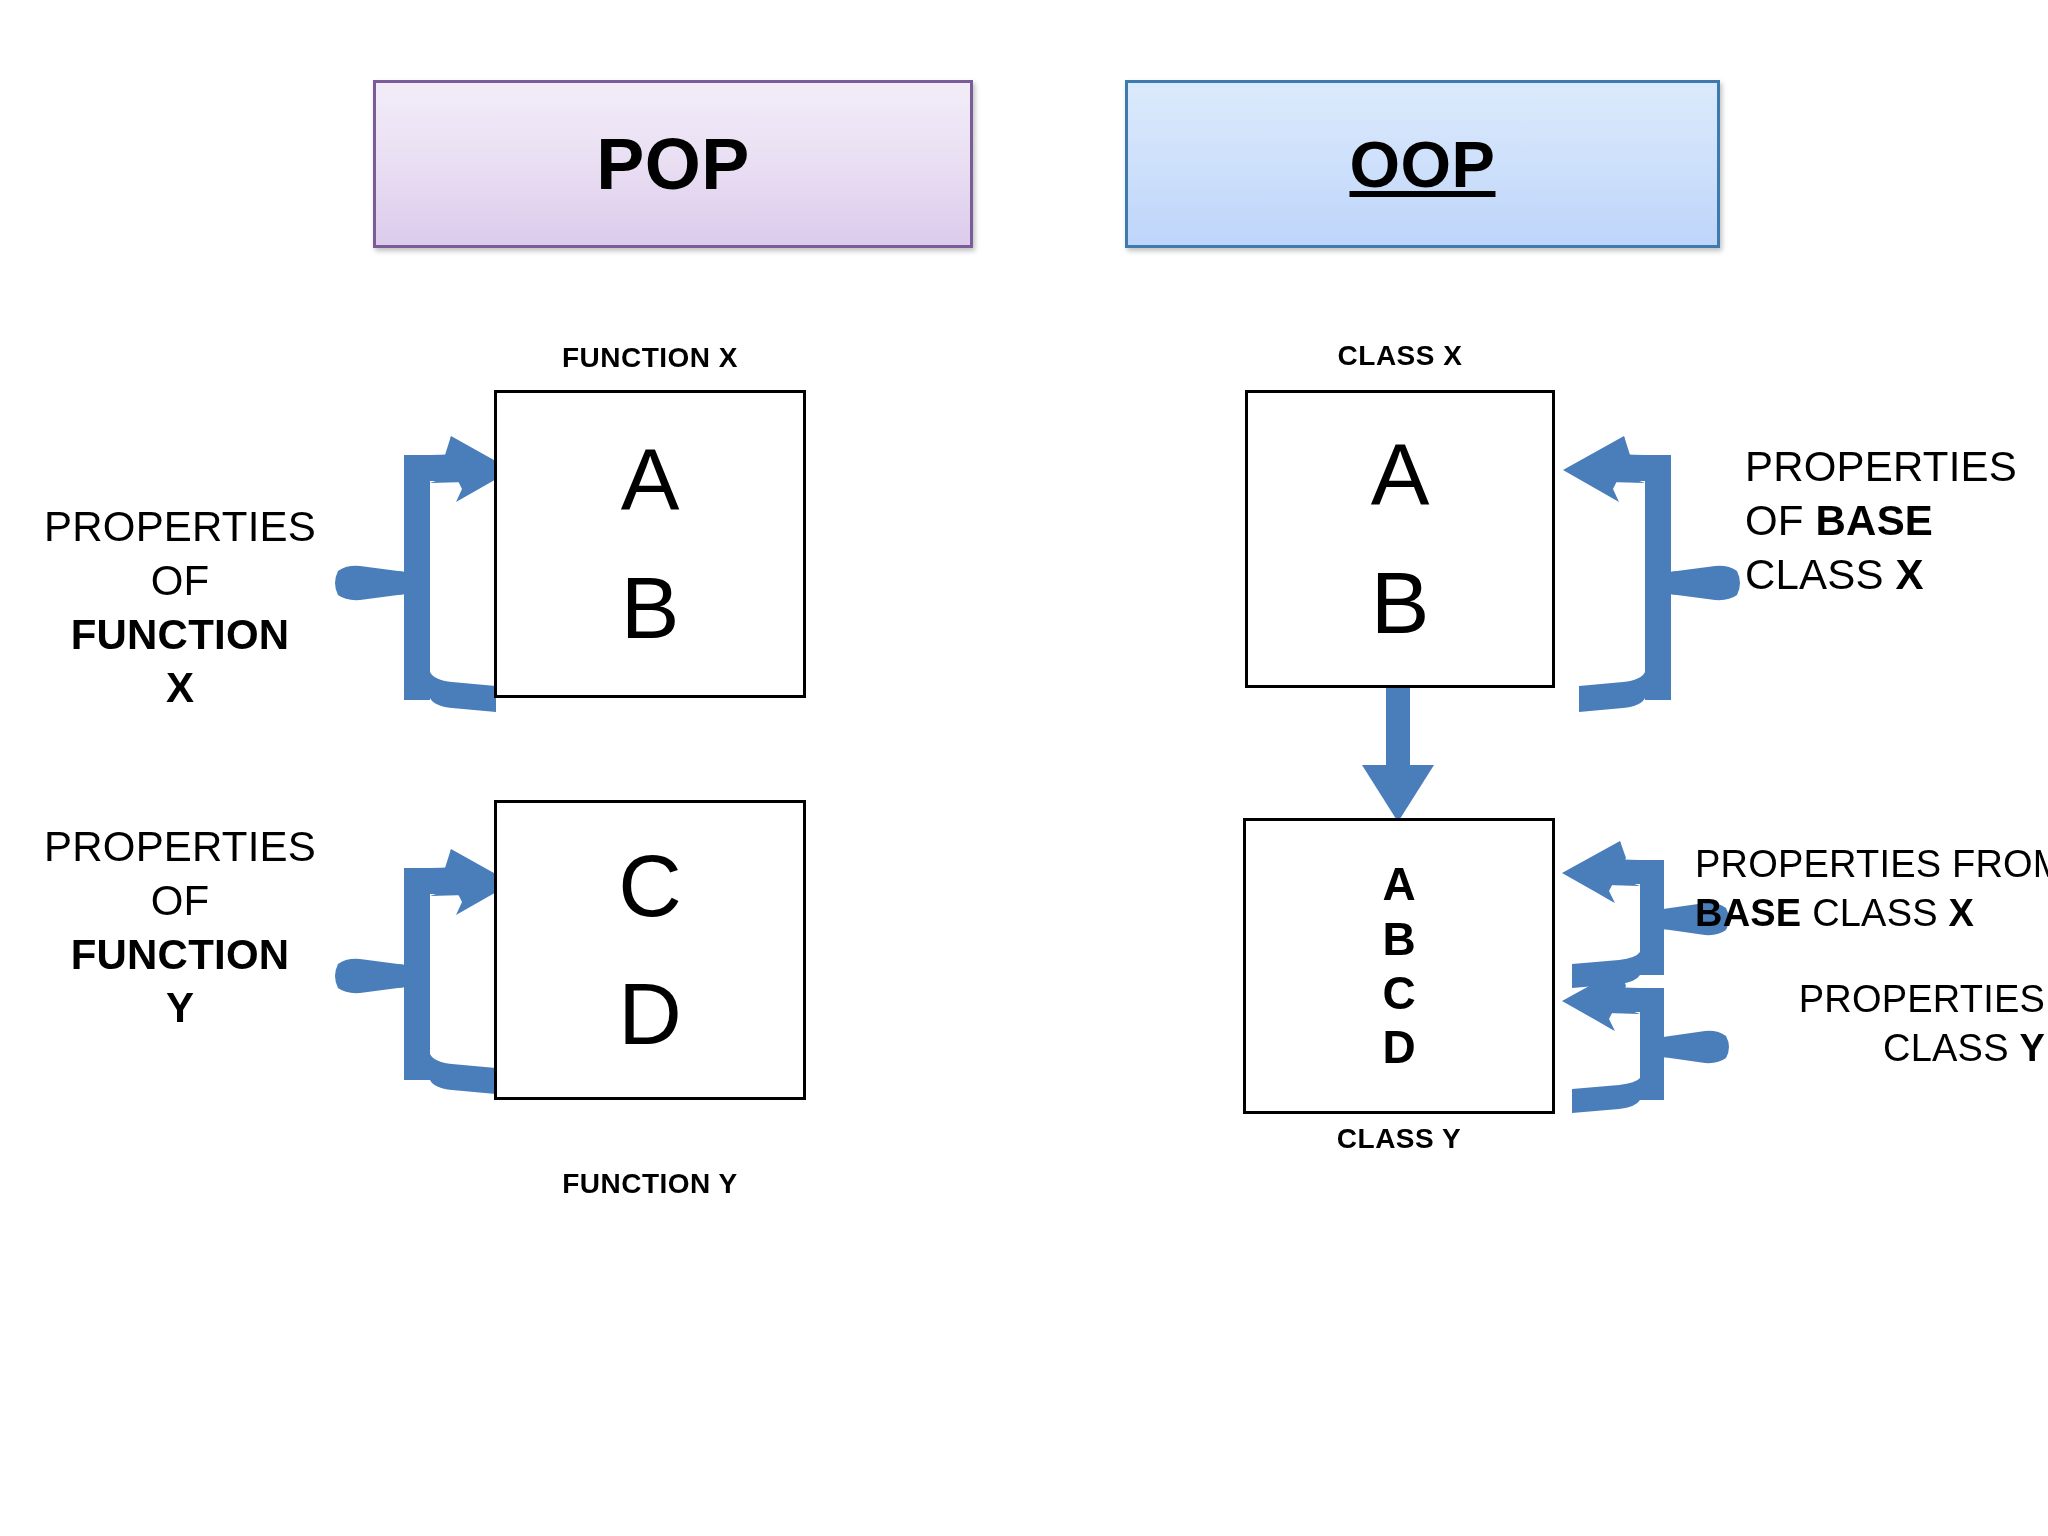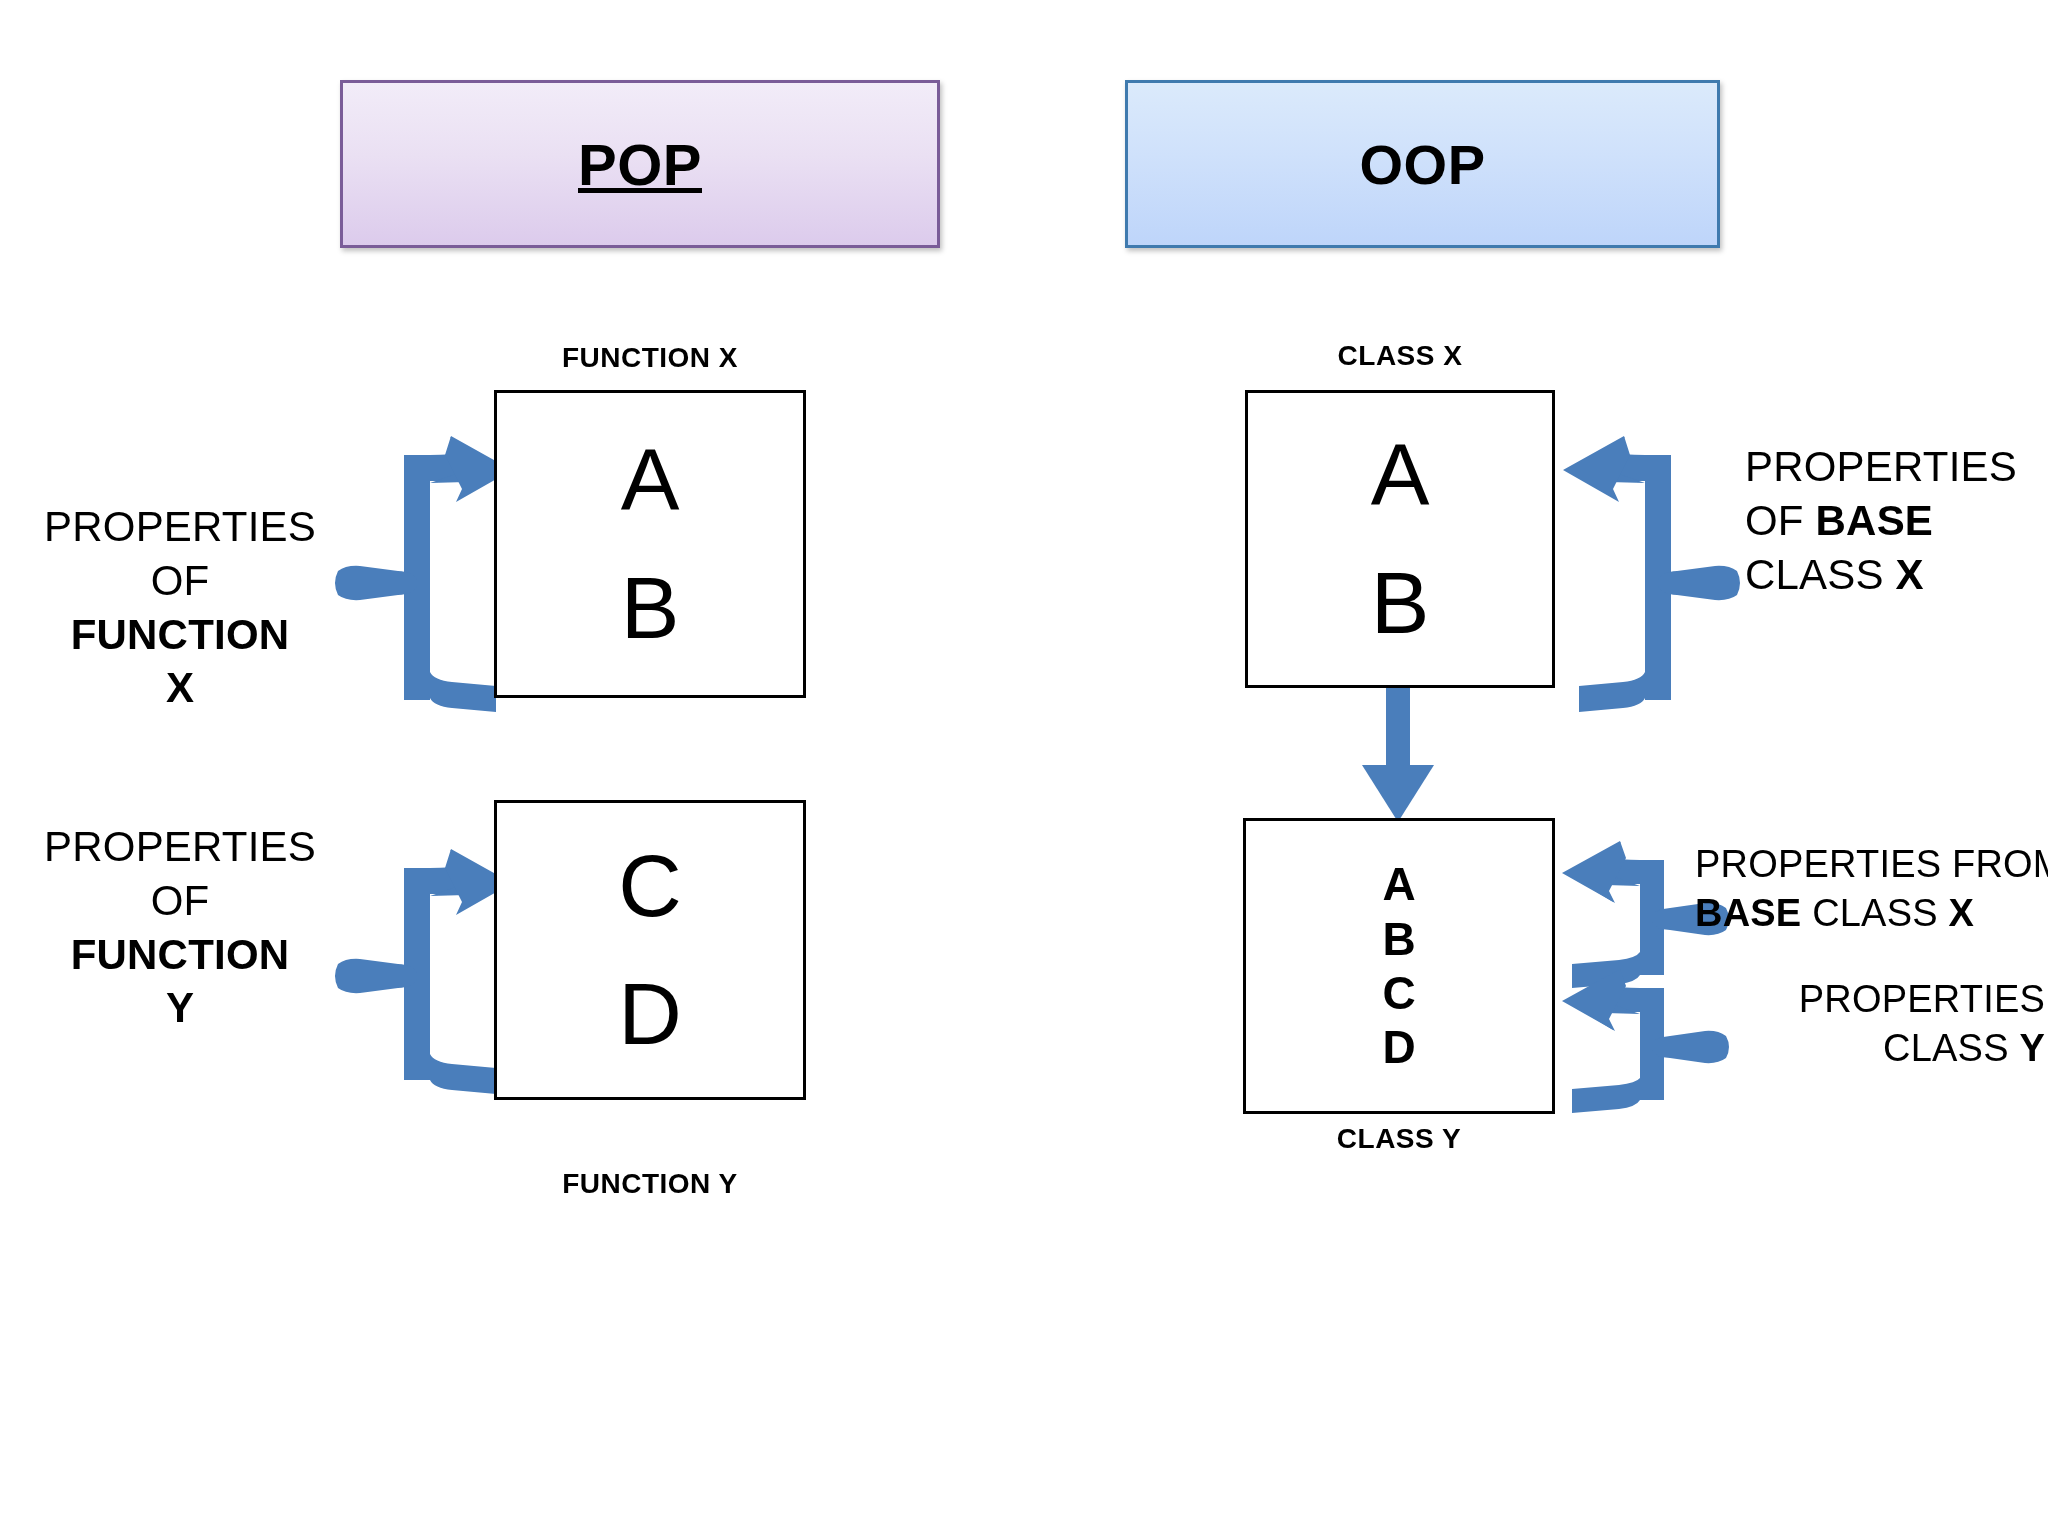"POP" #banner-pop { font-size: 58px -> 72px; left: 340px -> 373px; text-decoration: underline -> none }
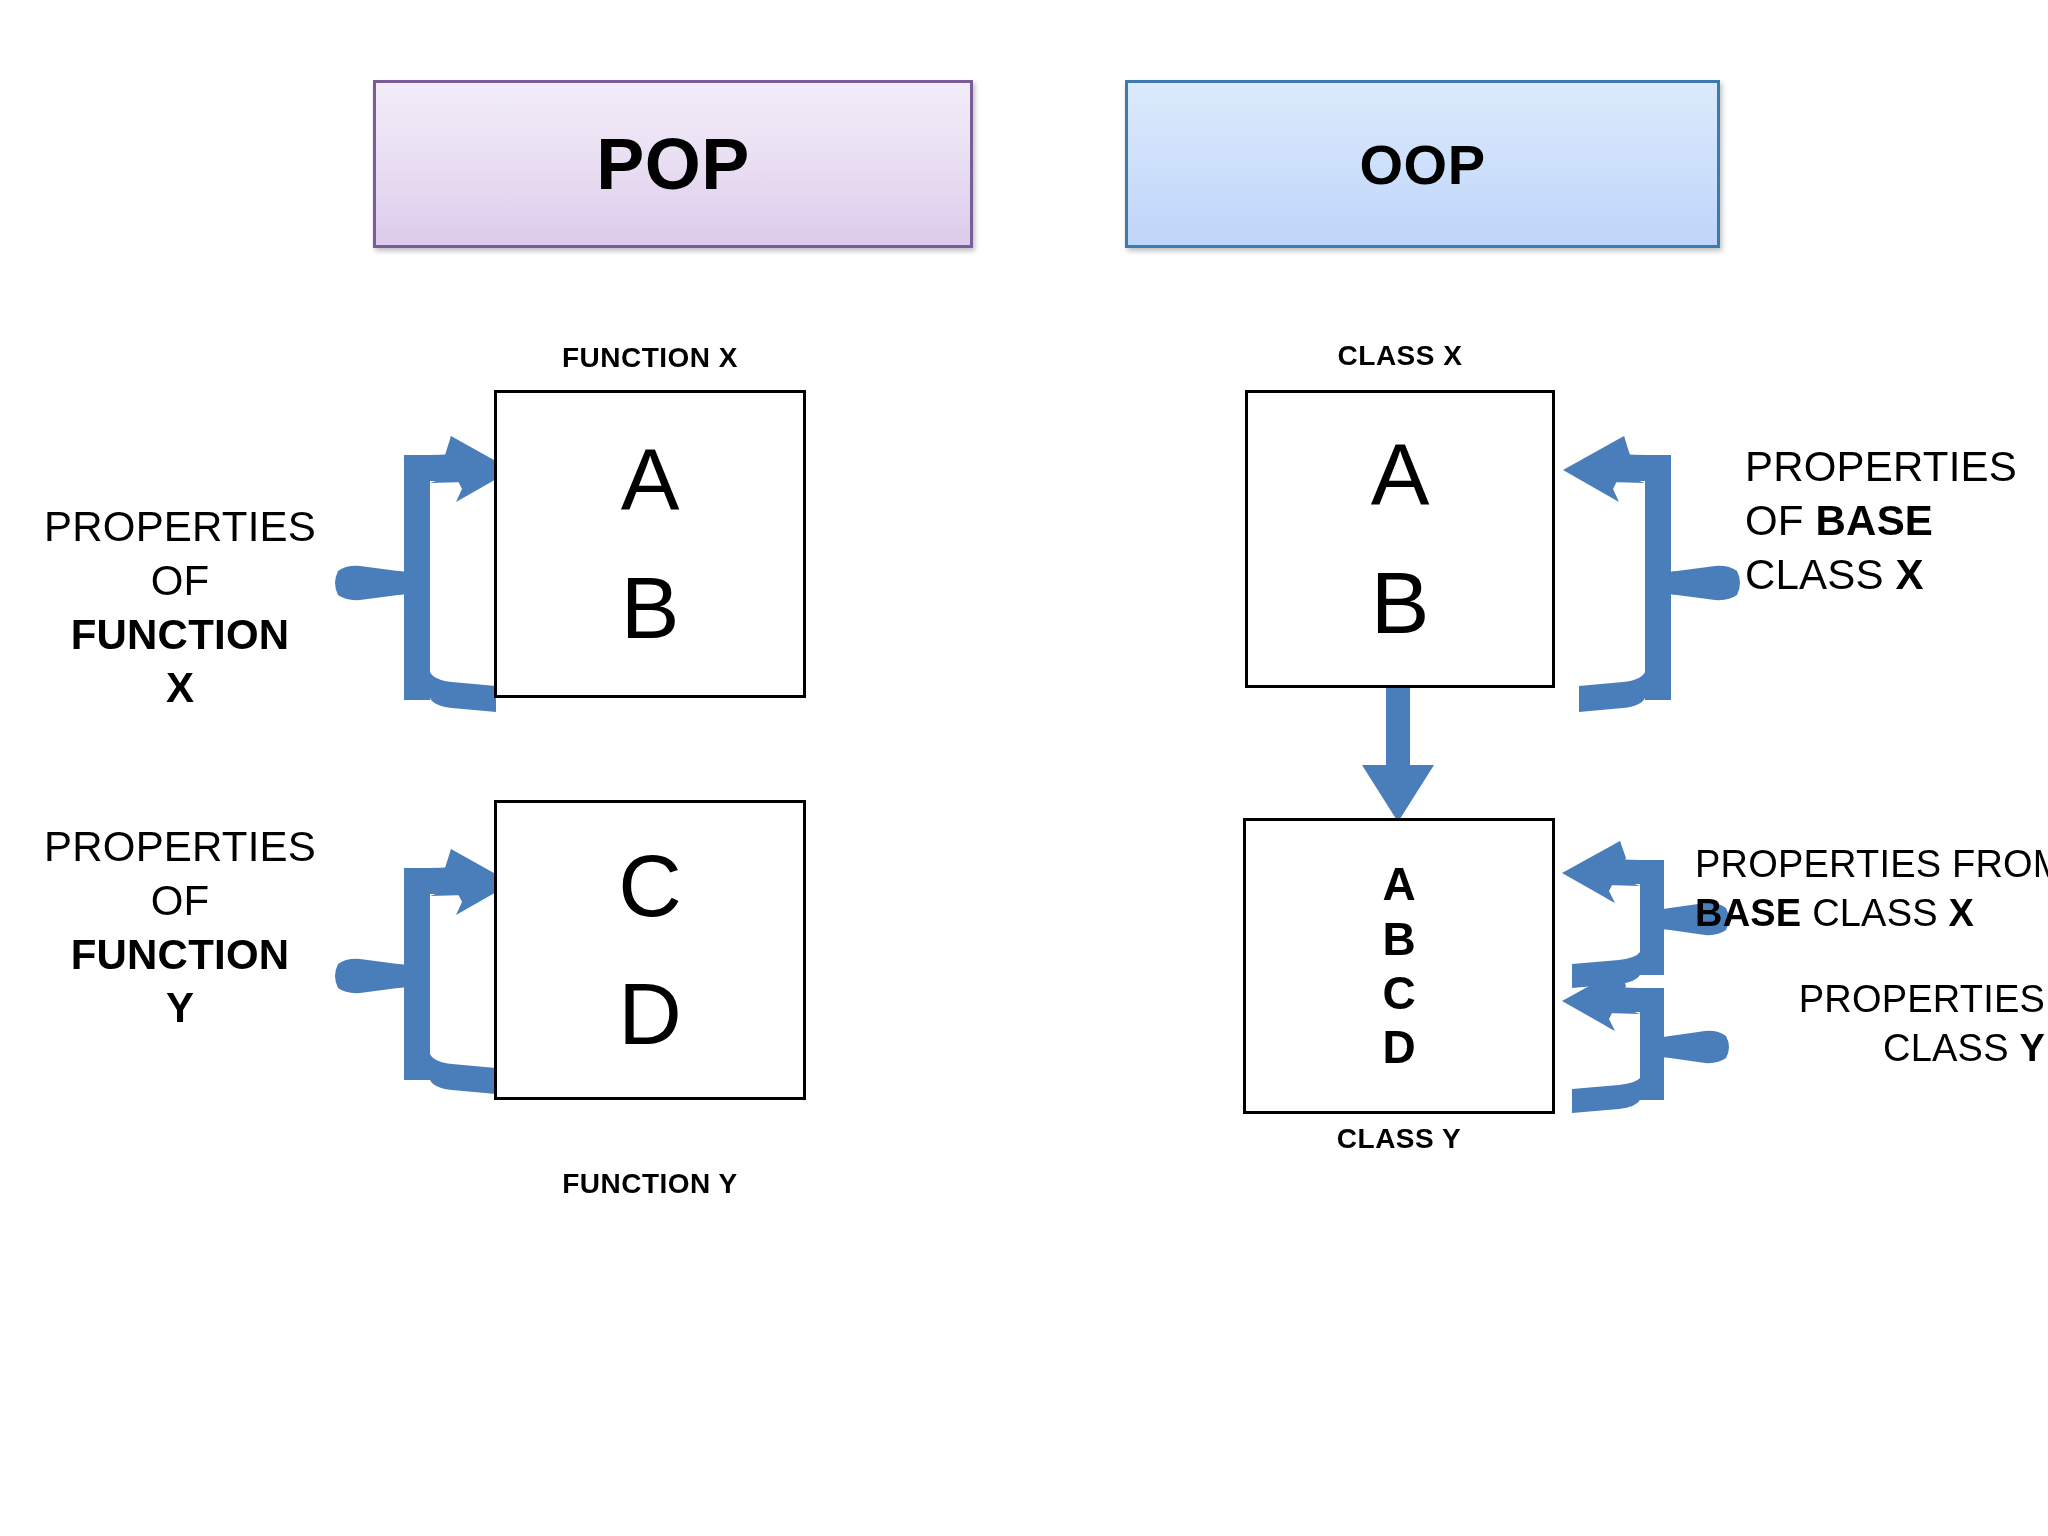"OOP" #banner-oop { font-size: 56px -> 65px; text-decoration: none -> underline }
